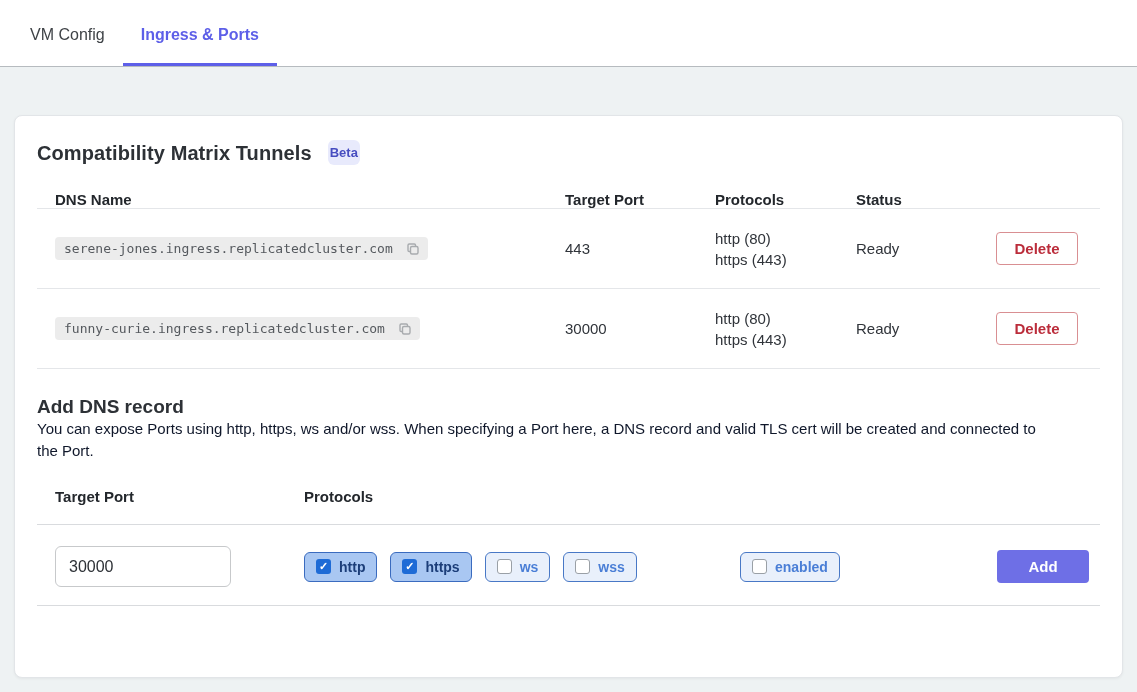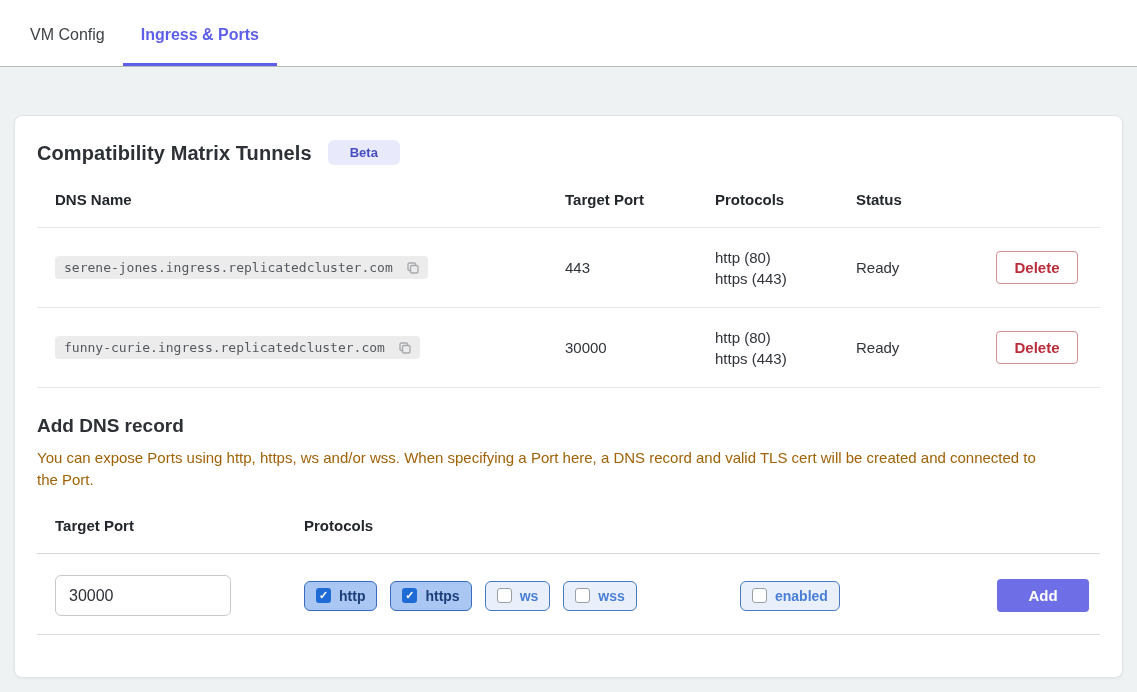"Beta" .beta-badge { padding: 5px 22px -> 5px 2px }
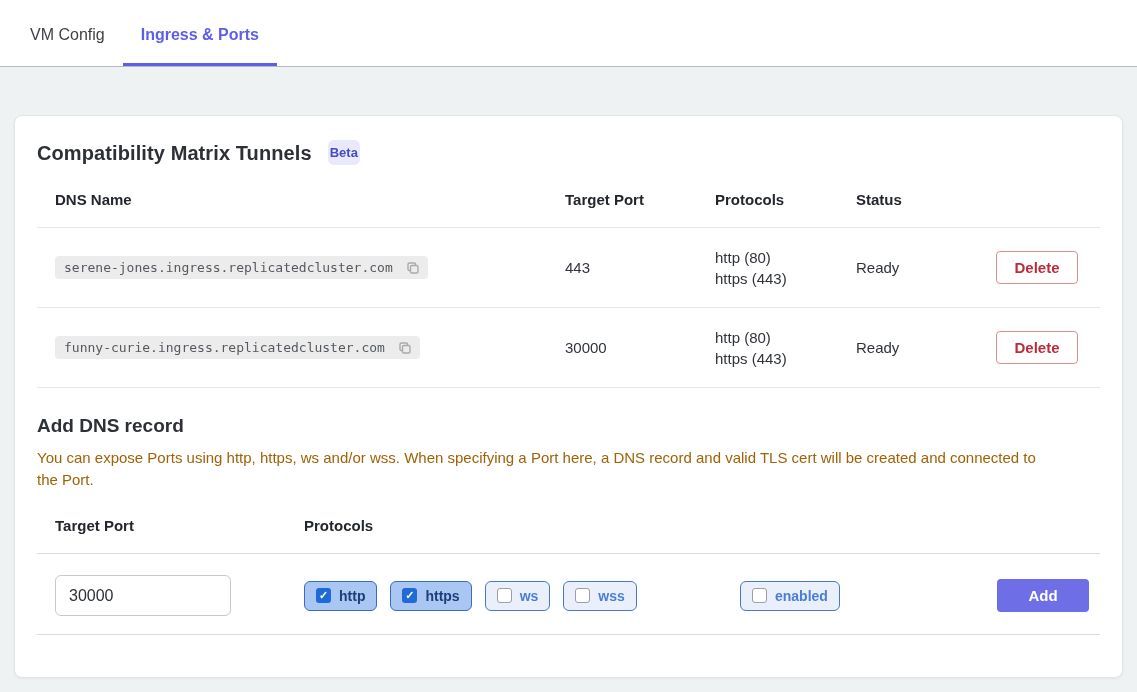"DNS Name" .tbl-head { padding-bottom: 19px -> none }
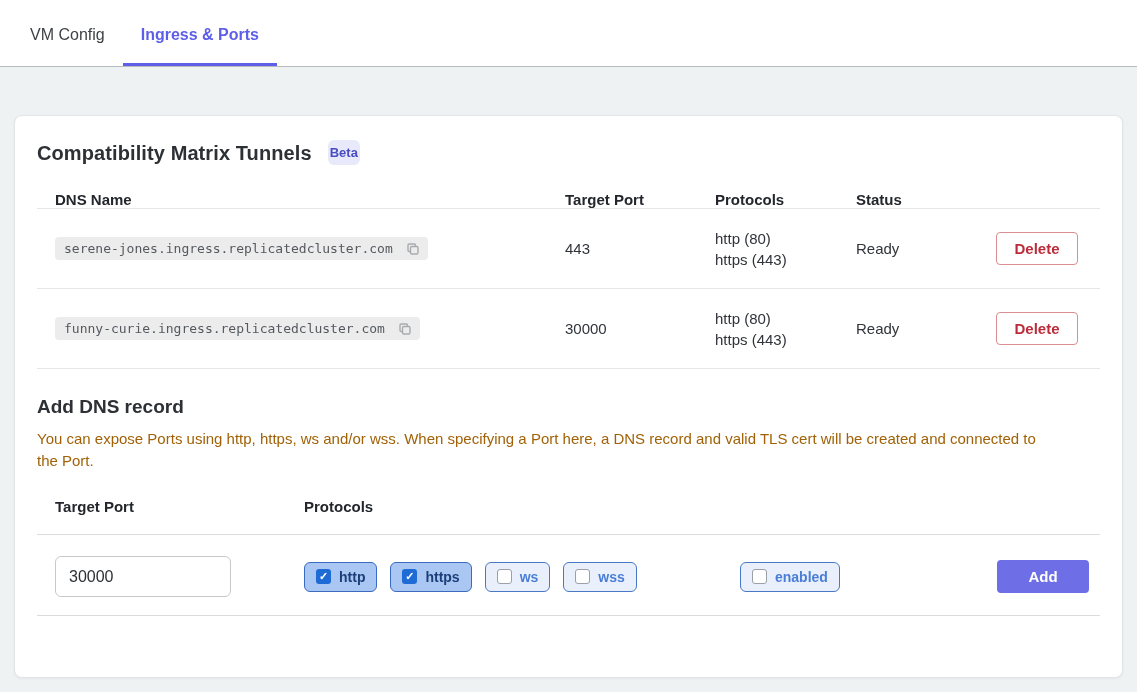"You can expose Ports using" .add-desc { color: #a16207 -> #0f172a; margin-top: 10px -> none }
